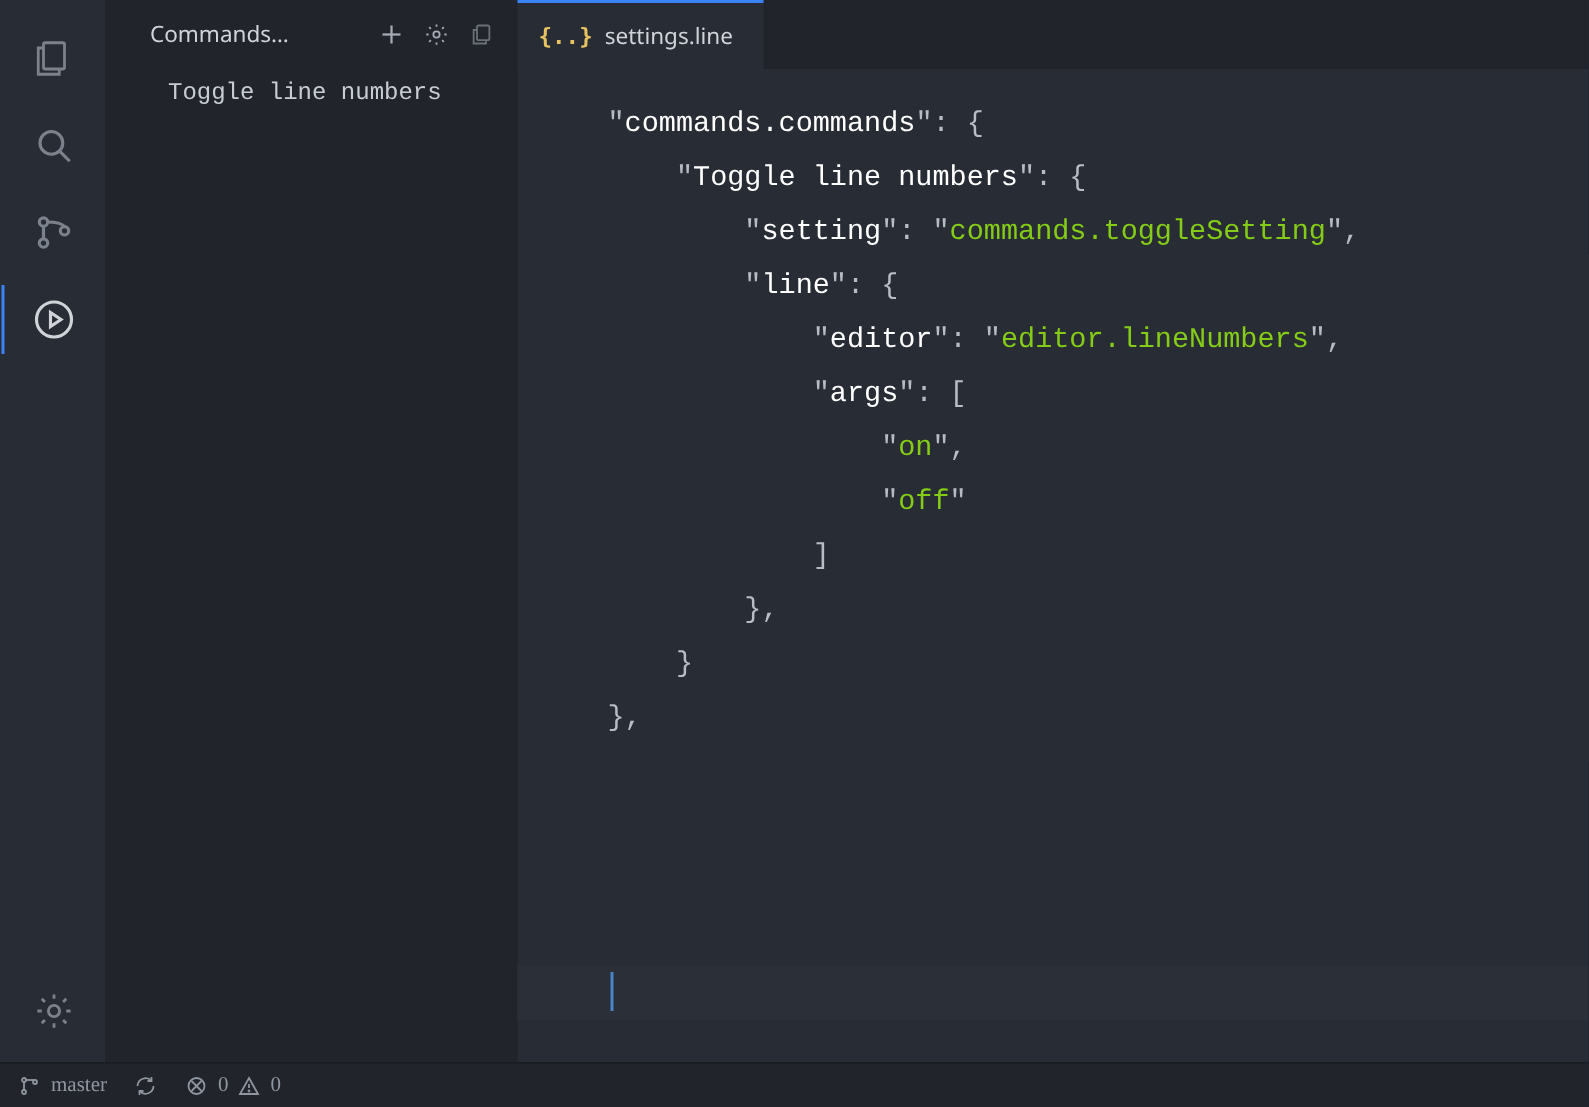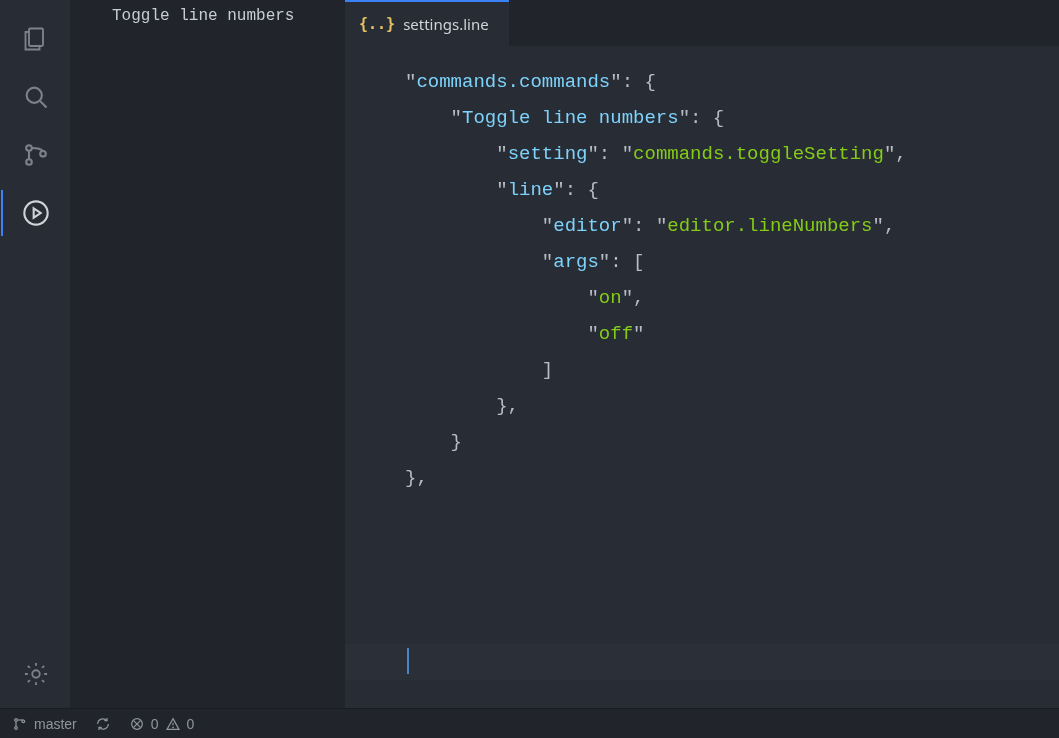"Commands…" div.panel-header { html: none -> <div> <span>Commands…</span> <span> <svg> <line></line> <line></line> </svg> </span> <span> <svg> <circle></circle> <path></path> </svg> </span> <span> <svg> <rect></rect> <path></path> </svg> </span> </div> }
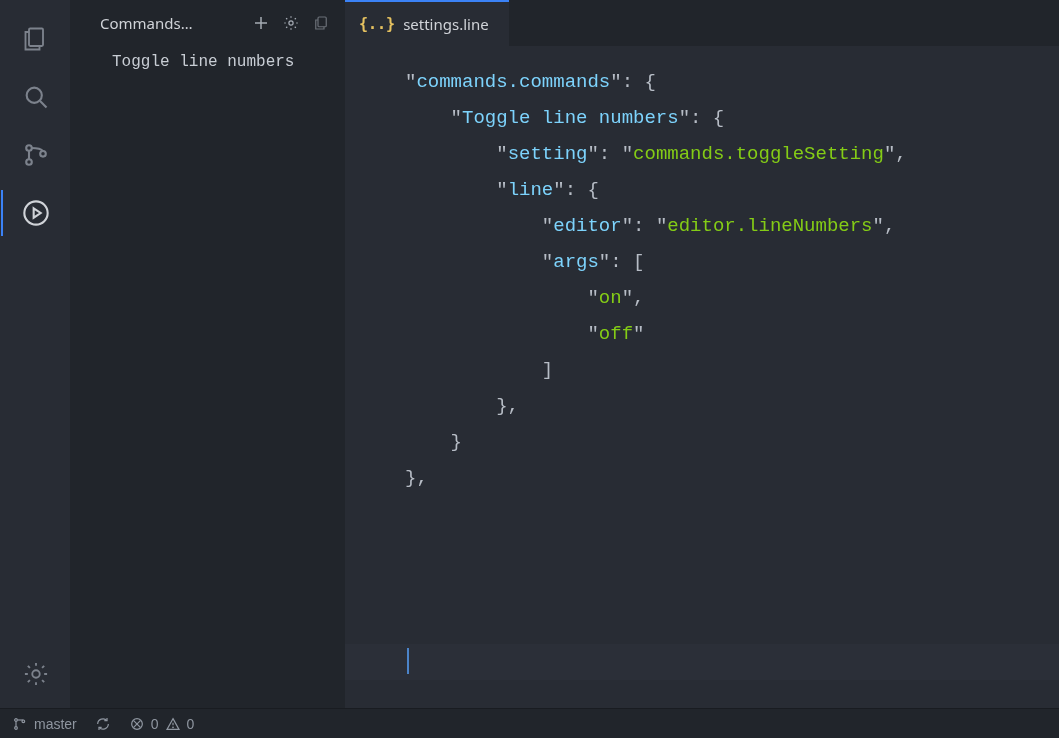"commands.commands" .tok-key { color: #7dd3fc -> #ffffff }
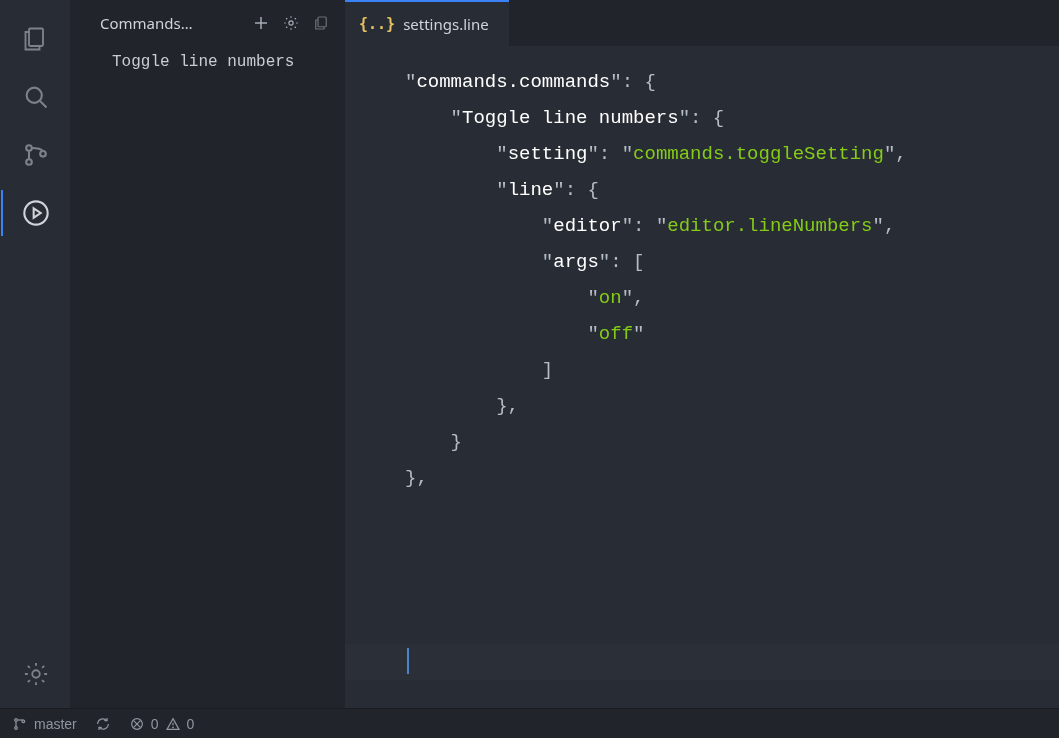"master" .status-bar { font-family: Liberation Sans, sans-serif -> Liberation Serif, serif }
